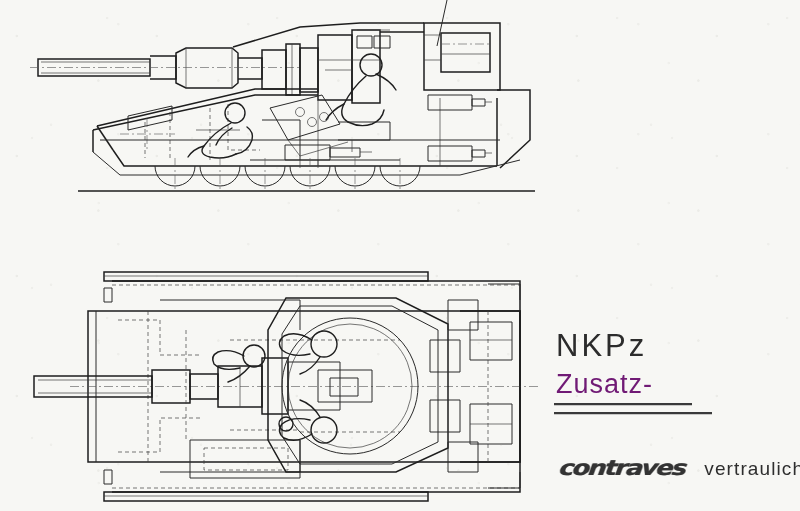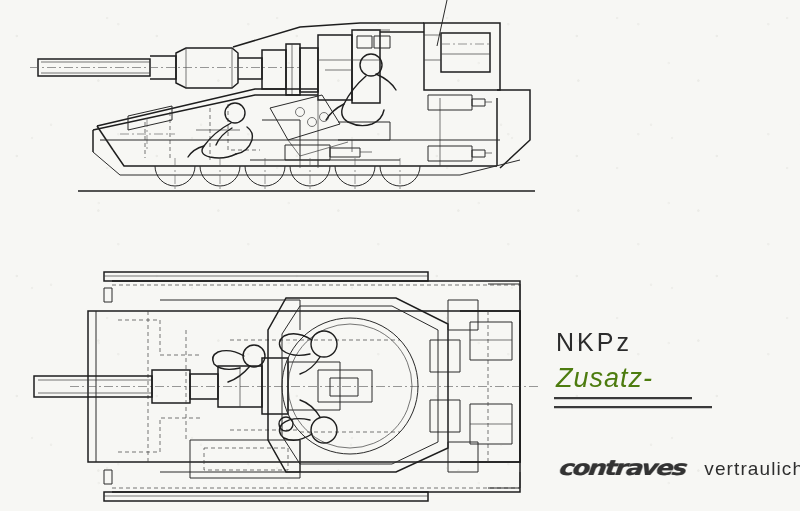"NKPz" .t-main { font-size: 25px -> 31px }
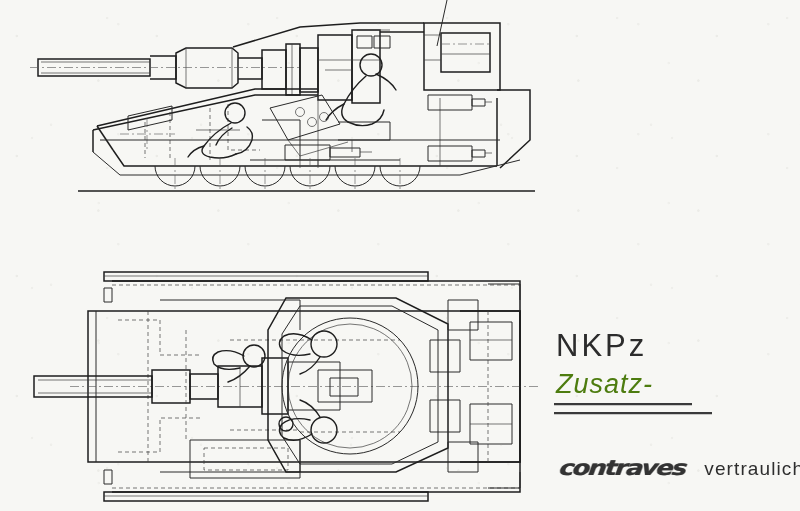"Zusatz-" .t-line span.txt { color: #4d7c0f -> #701a75; font-style: italic -> none }
